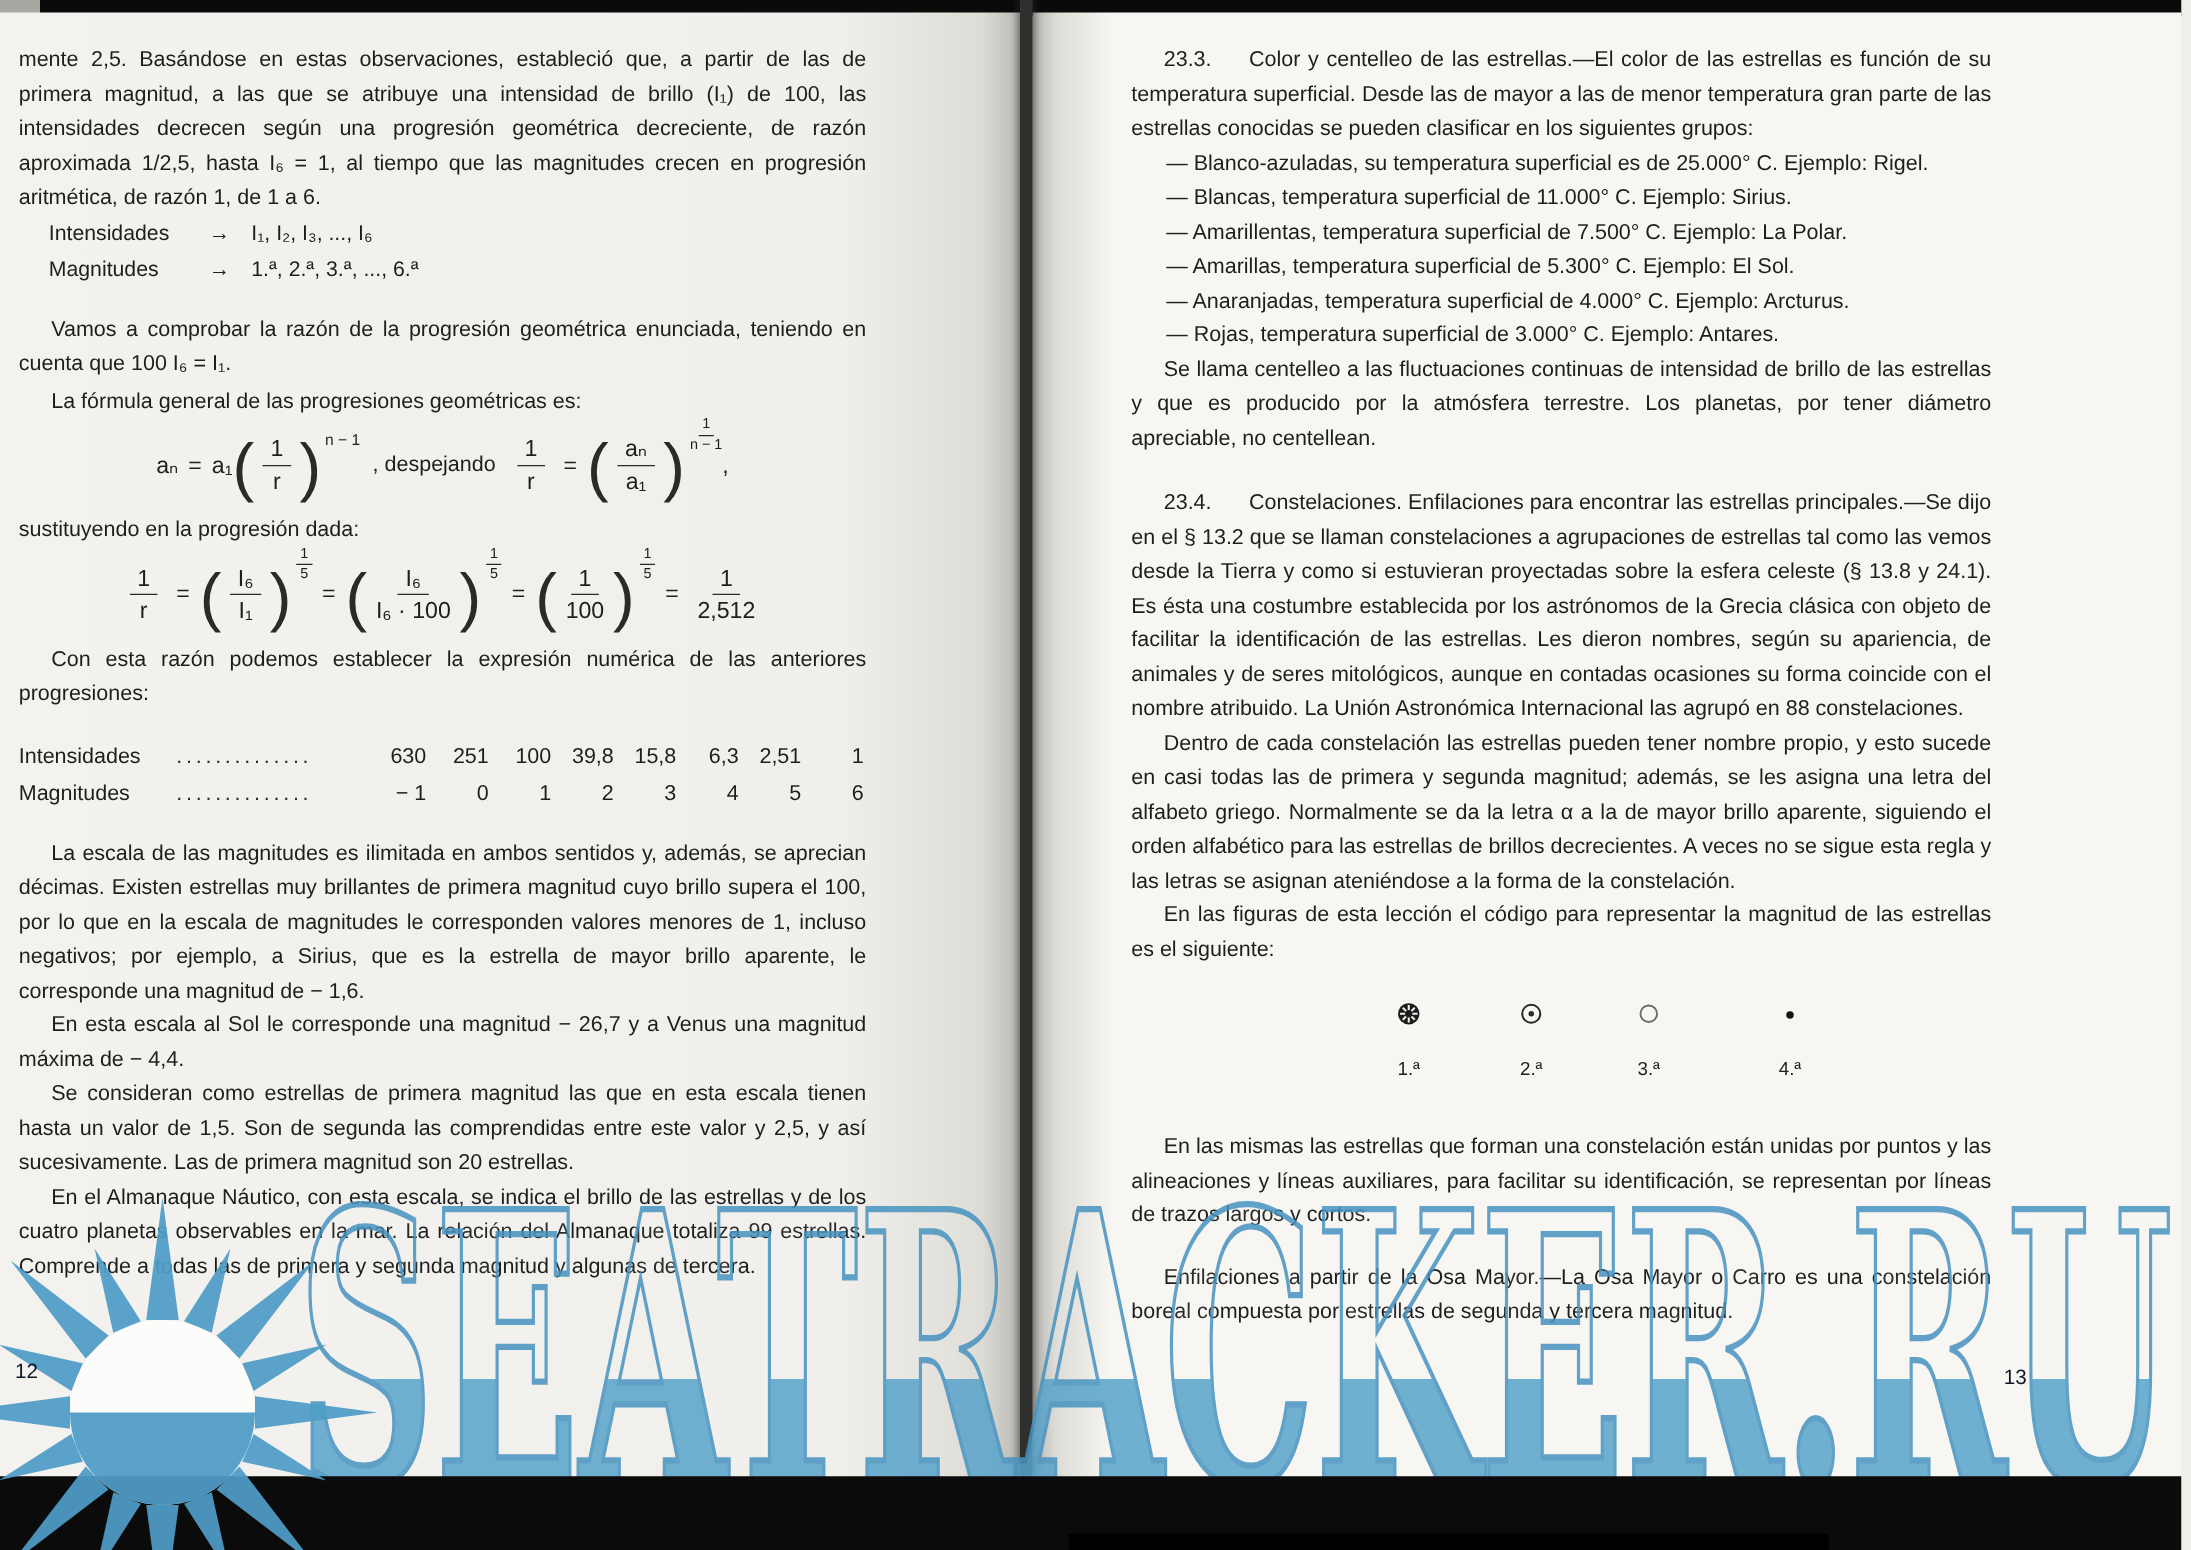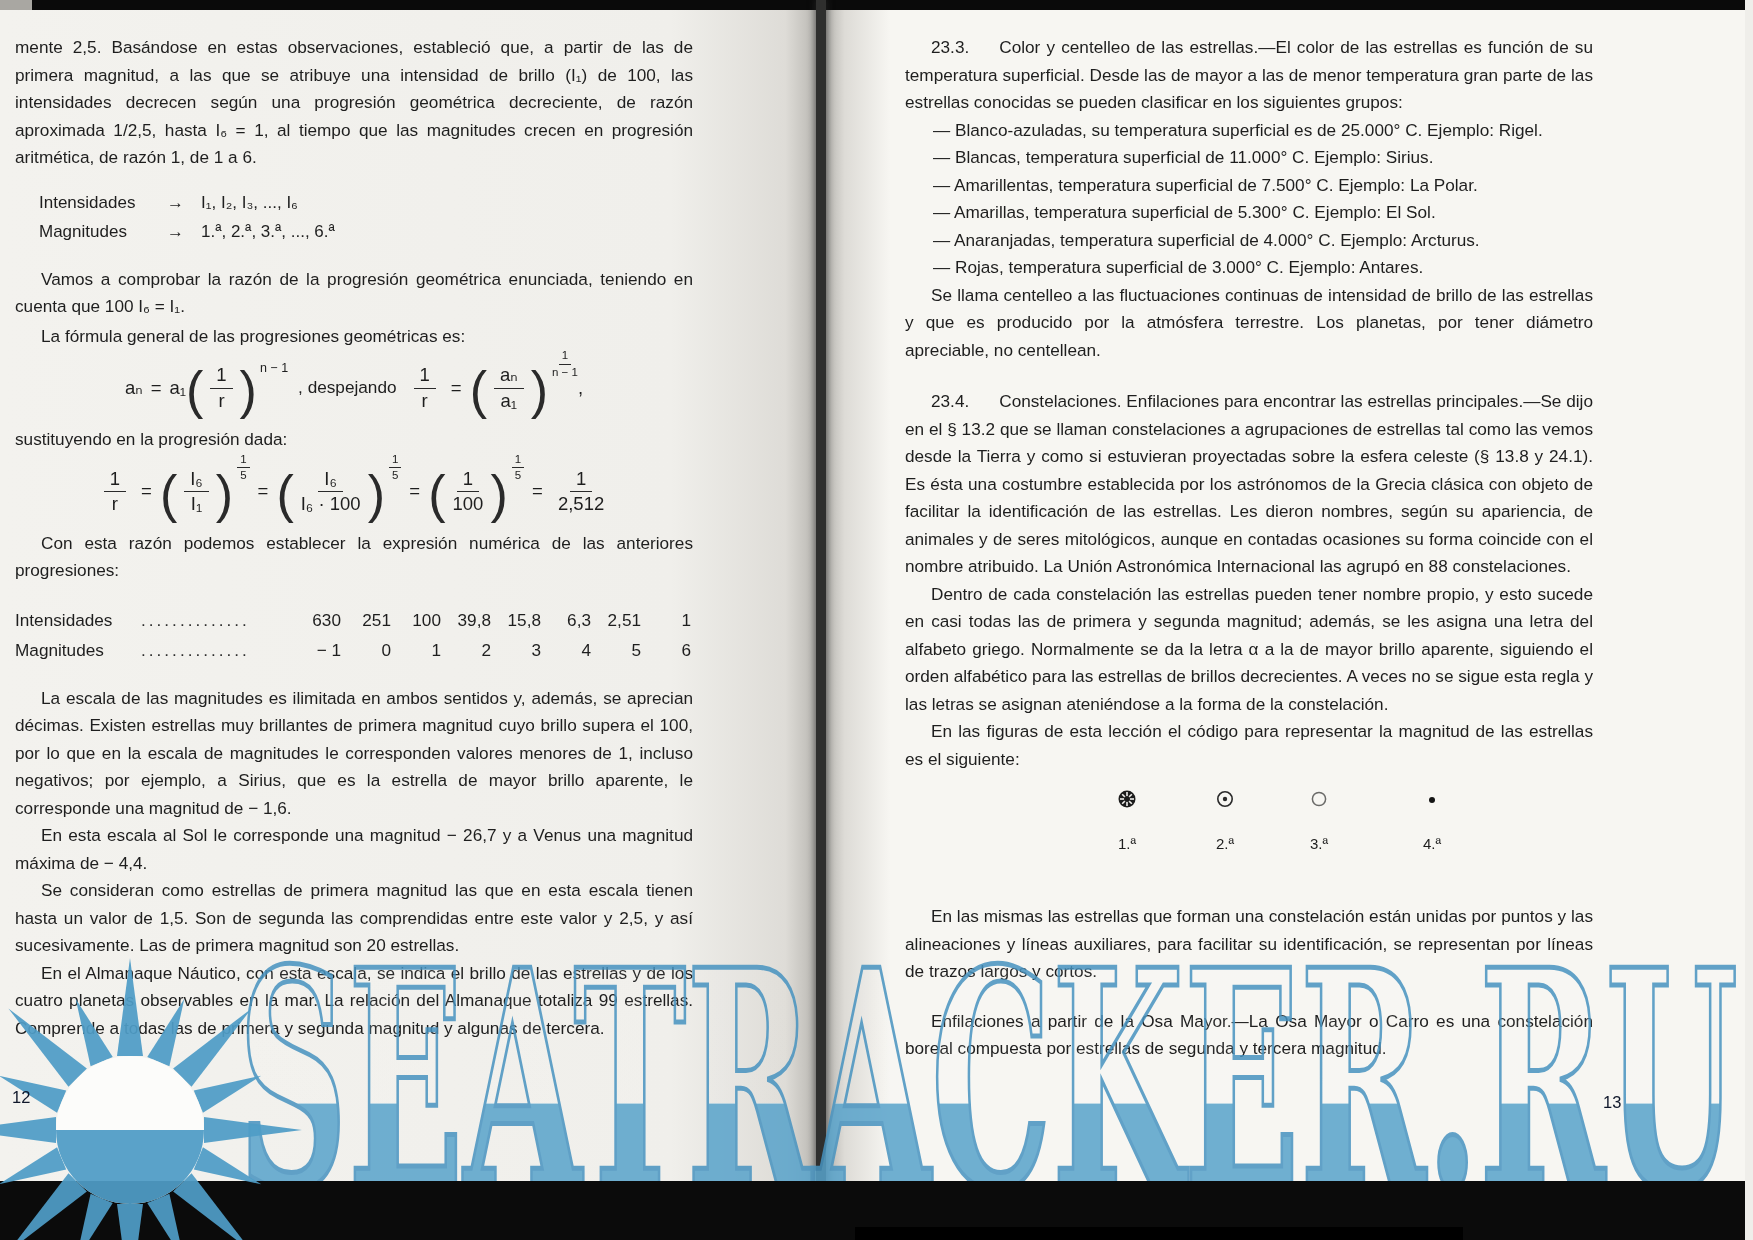"Intensidades → I₁, I₂, I₃," div { margin-top: 16px -> none }
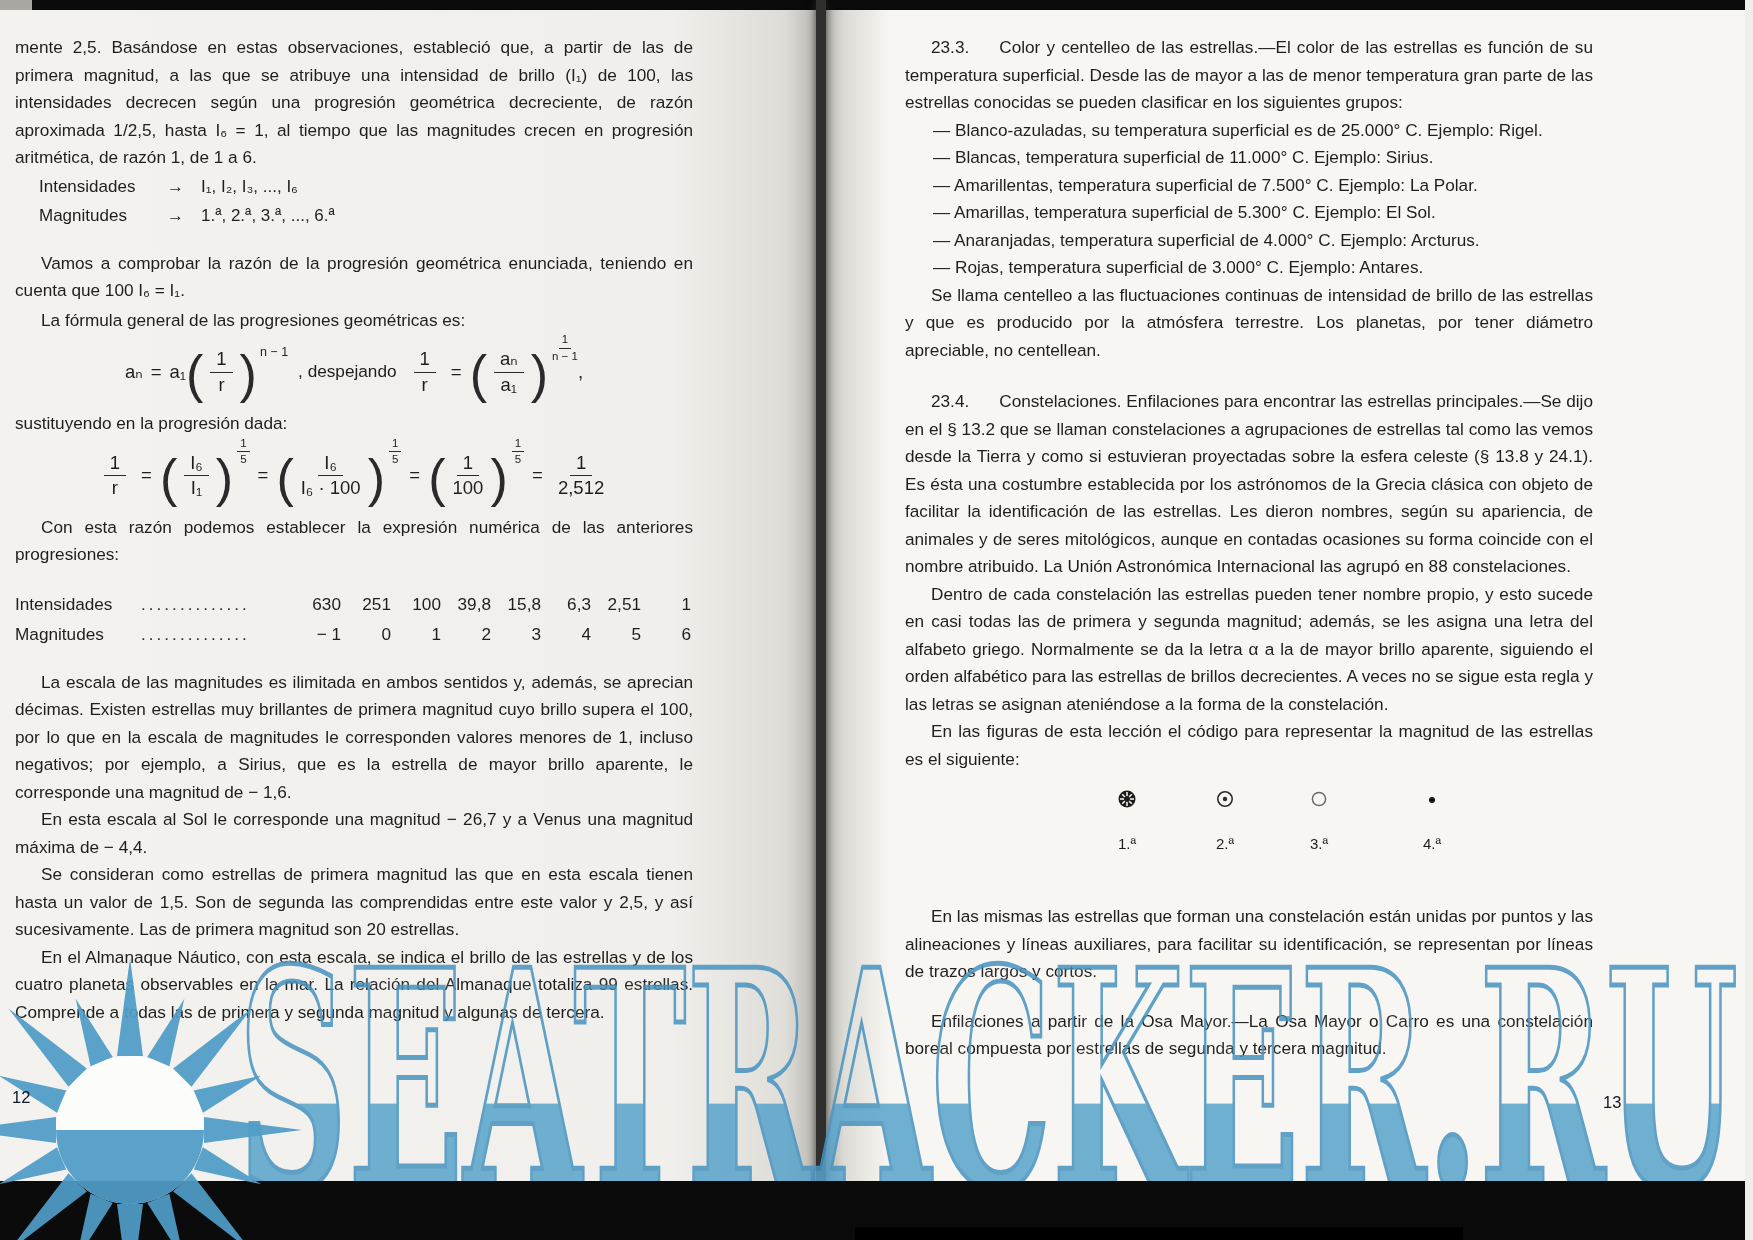"1.ª" .legend .lcol { top: 0 -> 12px }
